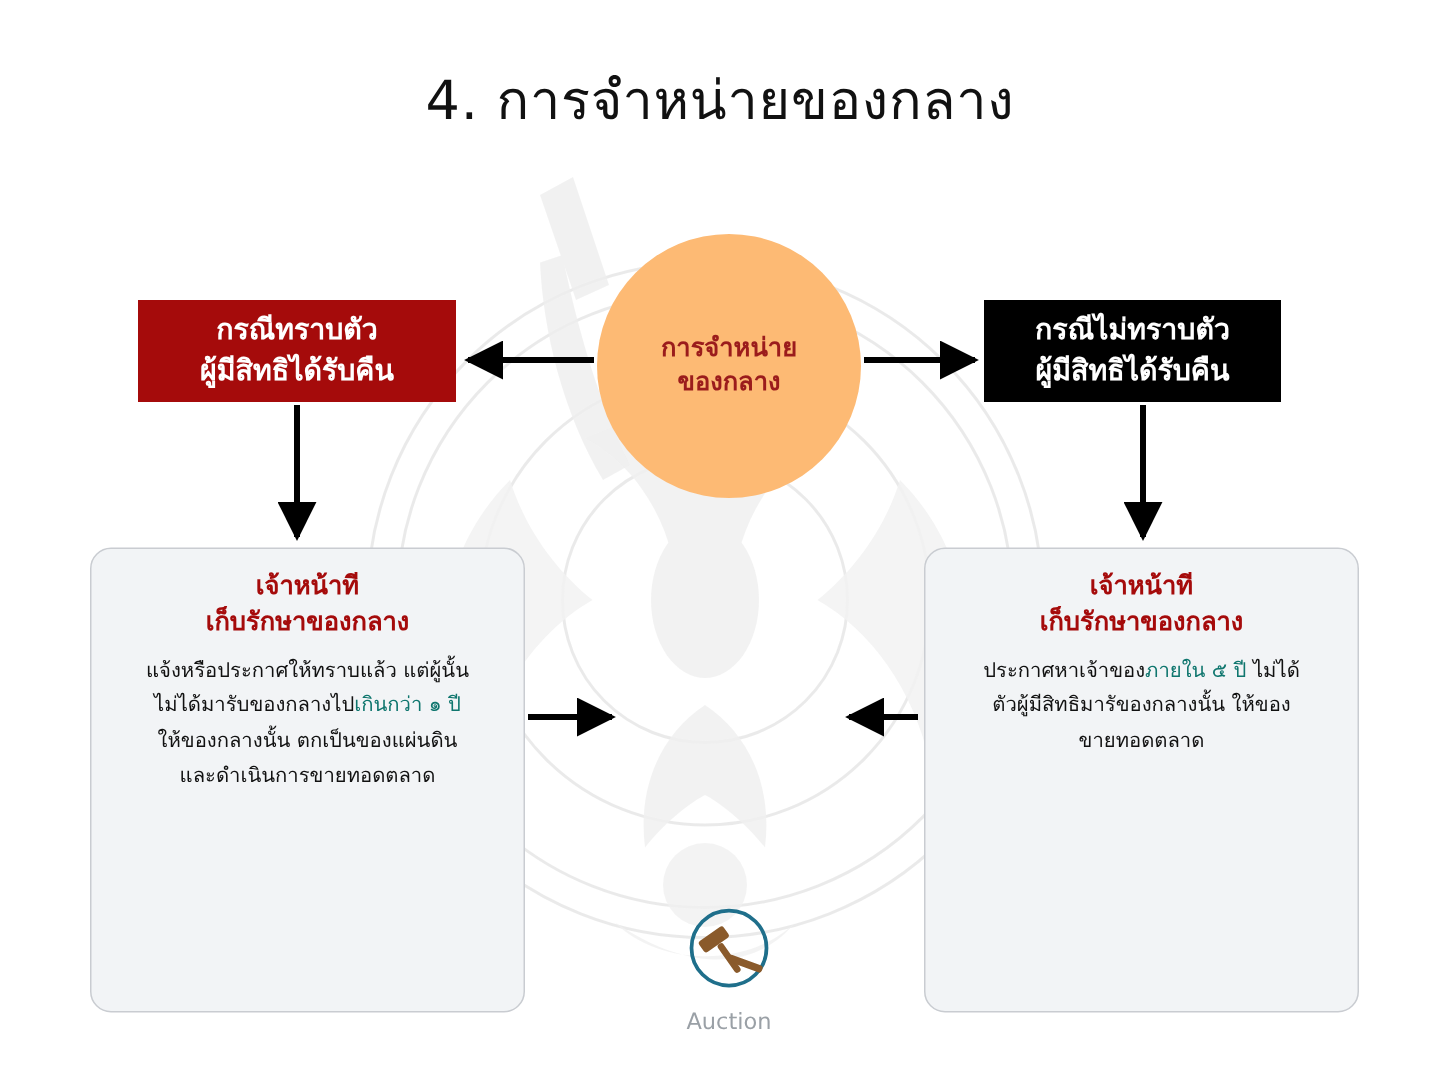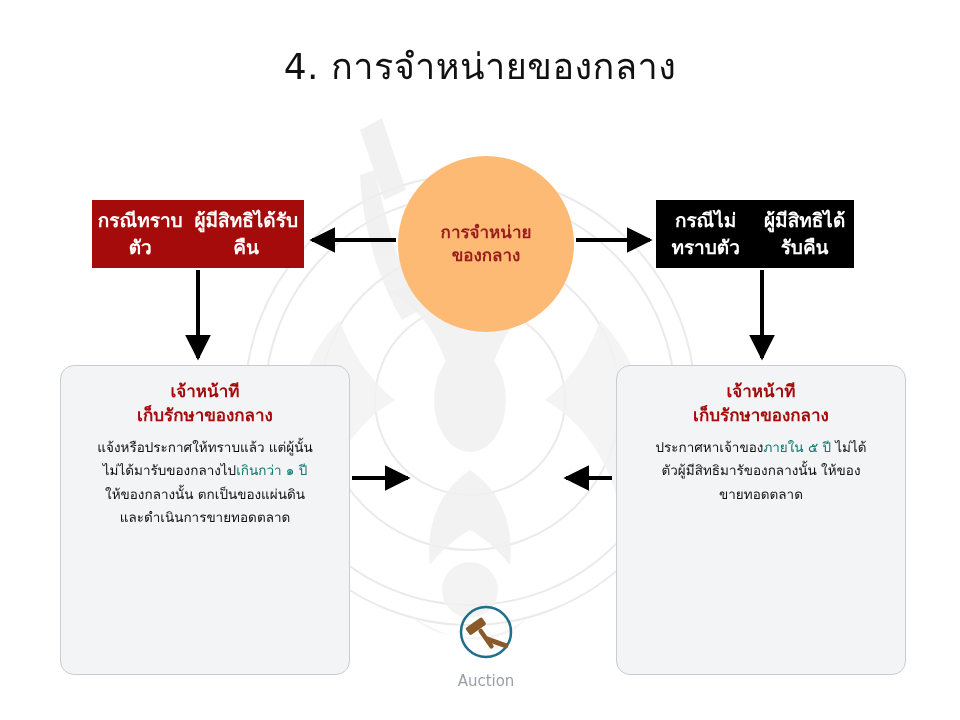"กรณีทราบตัว" .banner { flex-direction: row -> column }
